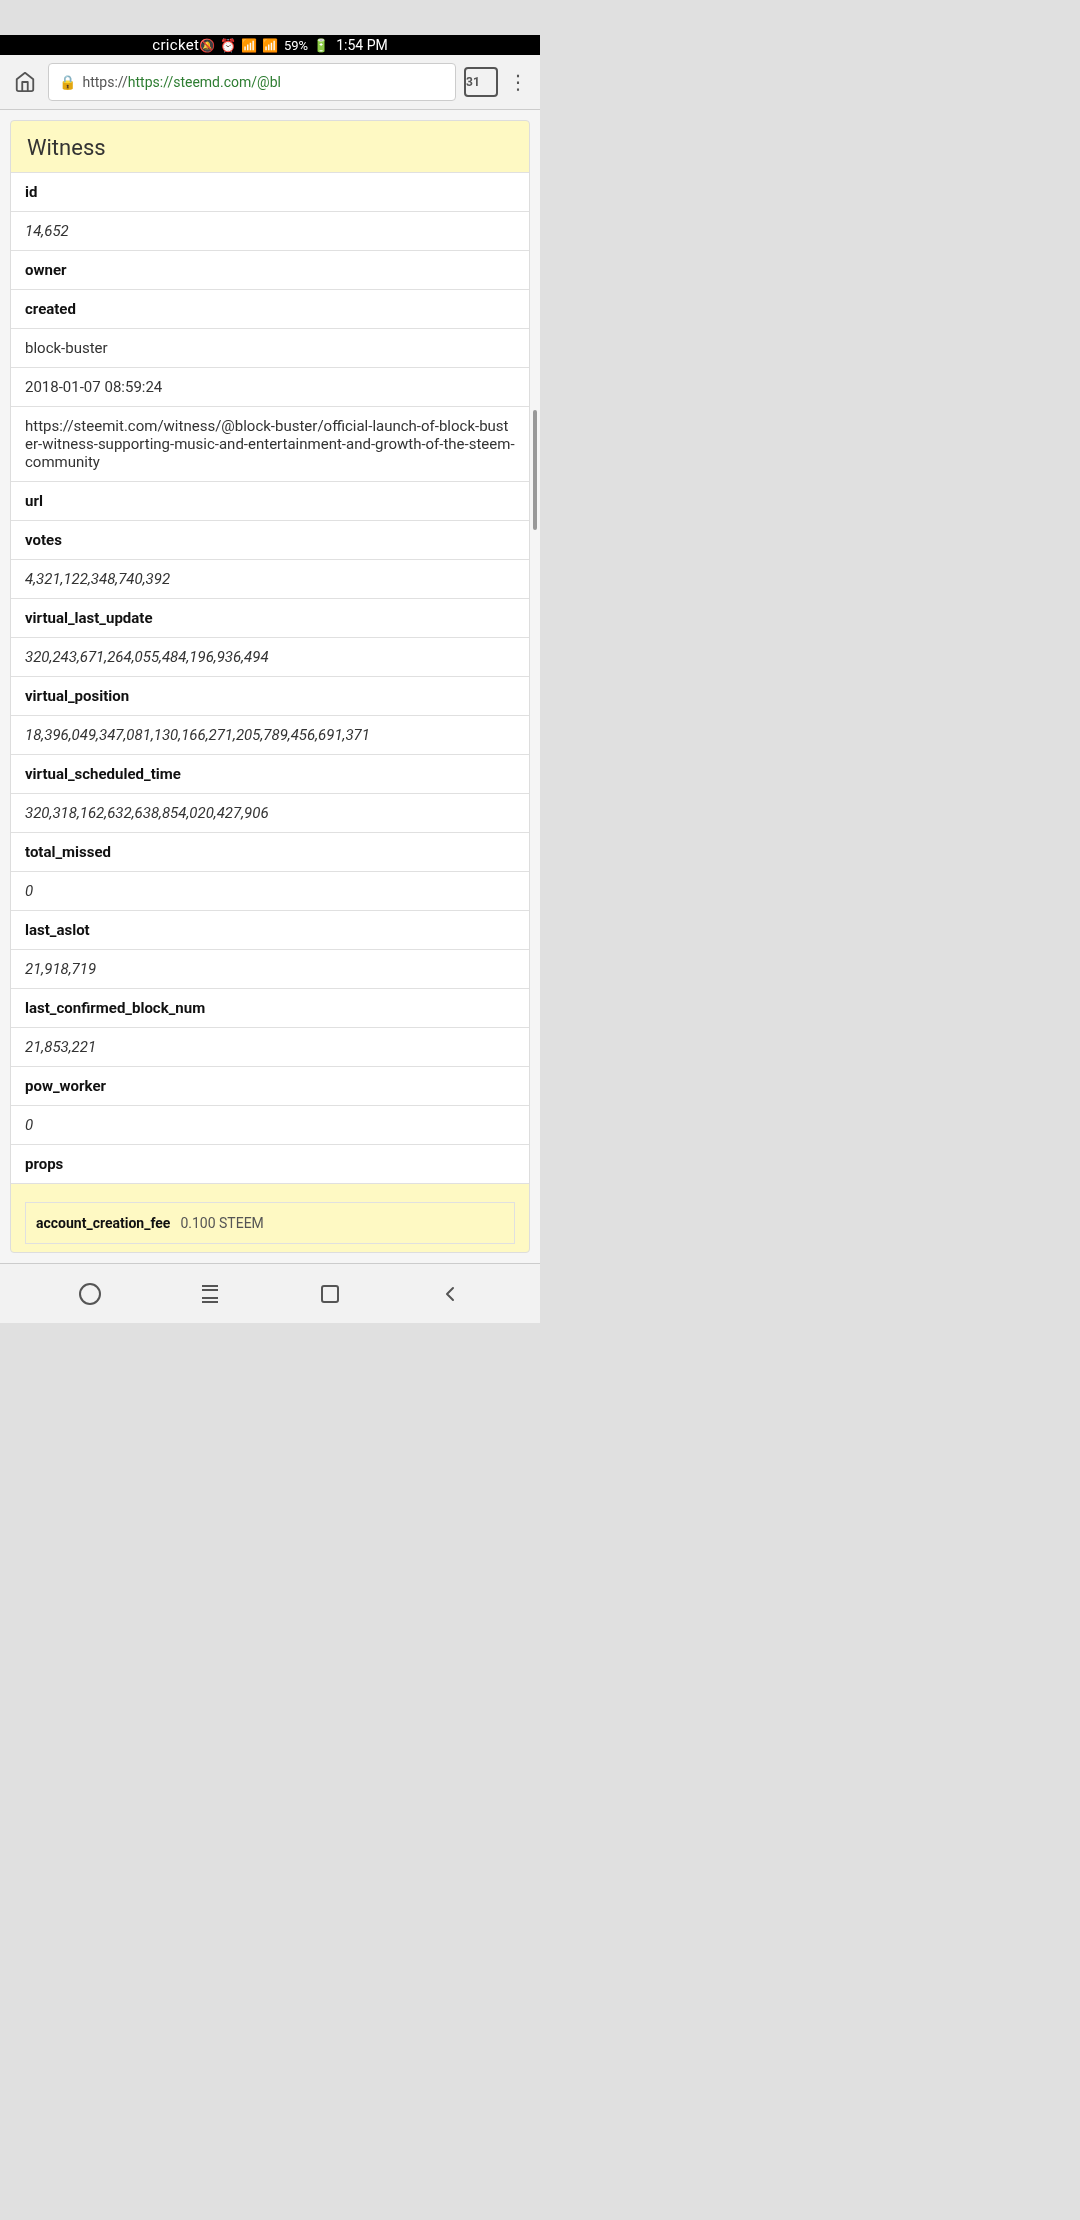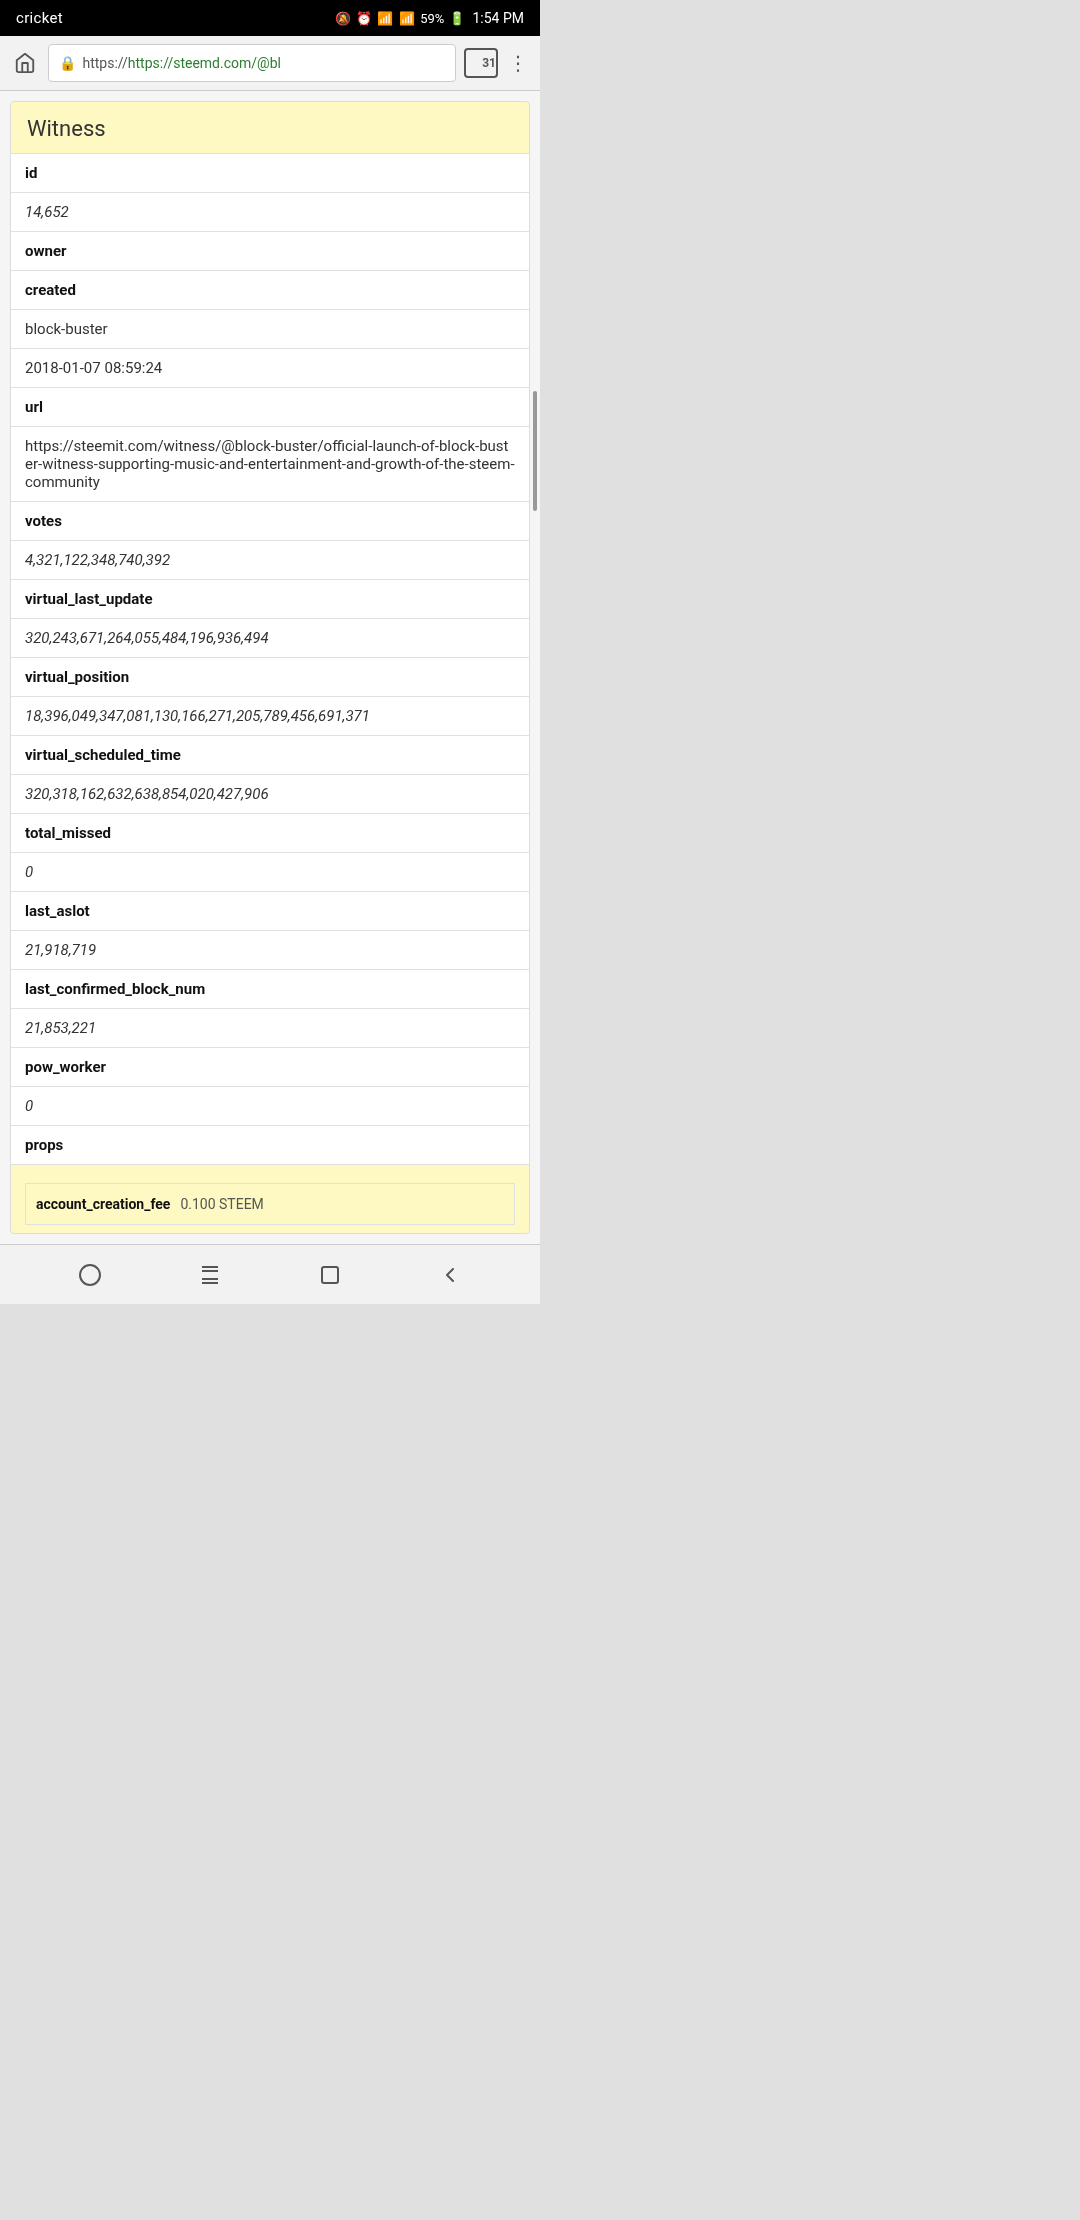"cricket" .status-bar { height: 36px -> 20px; justify-content: space-between -> center; margin-top: none -> 35px }
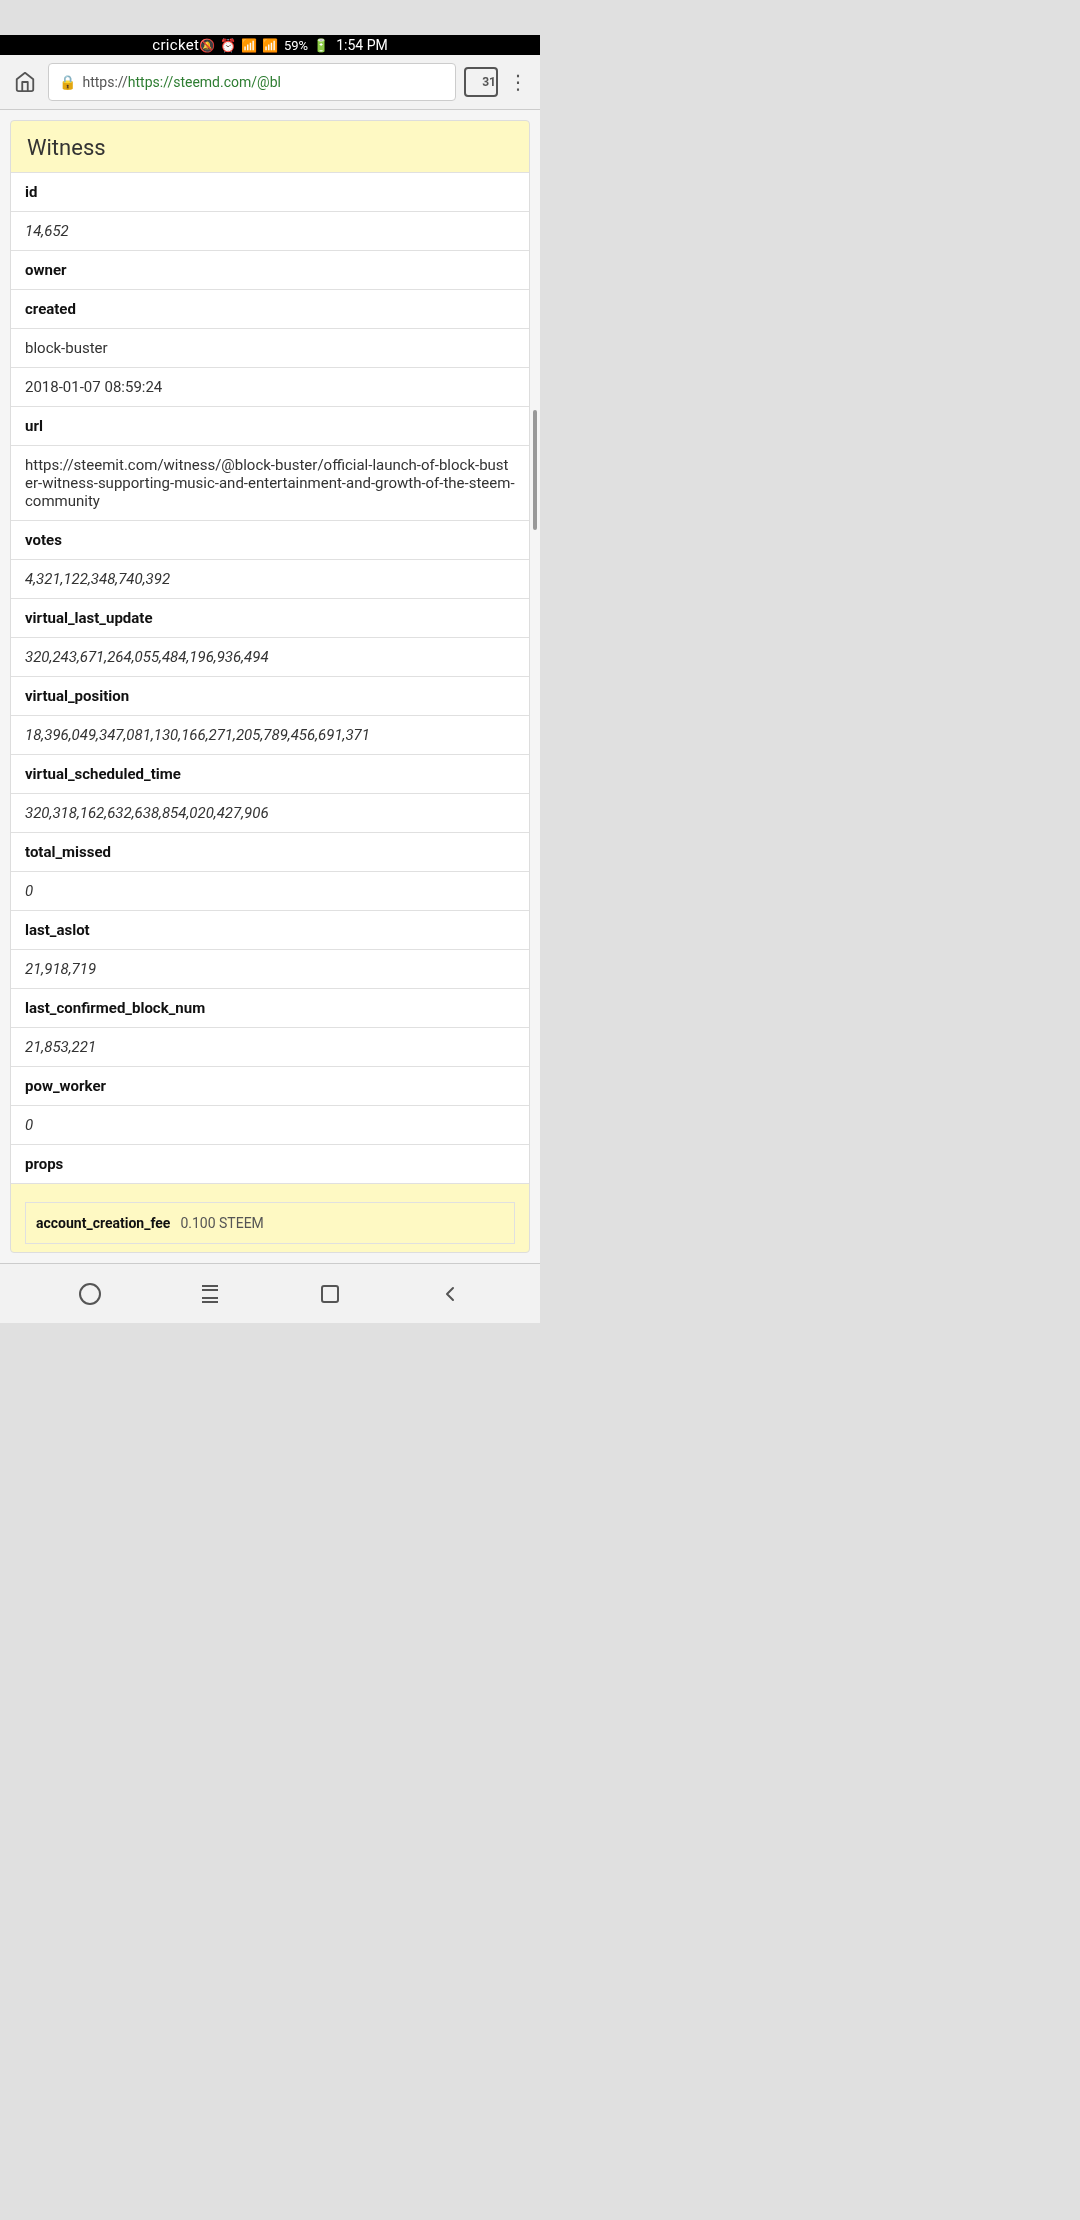"31" .tab-btn { justify-content: flex-end -> flex-start }
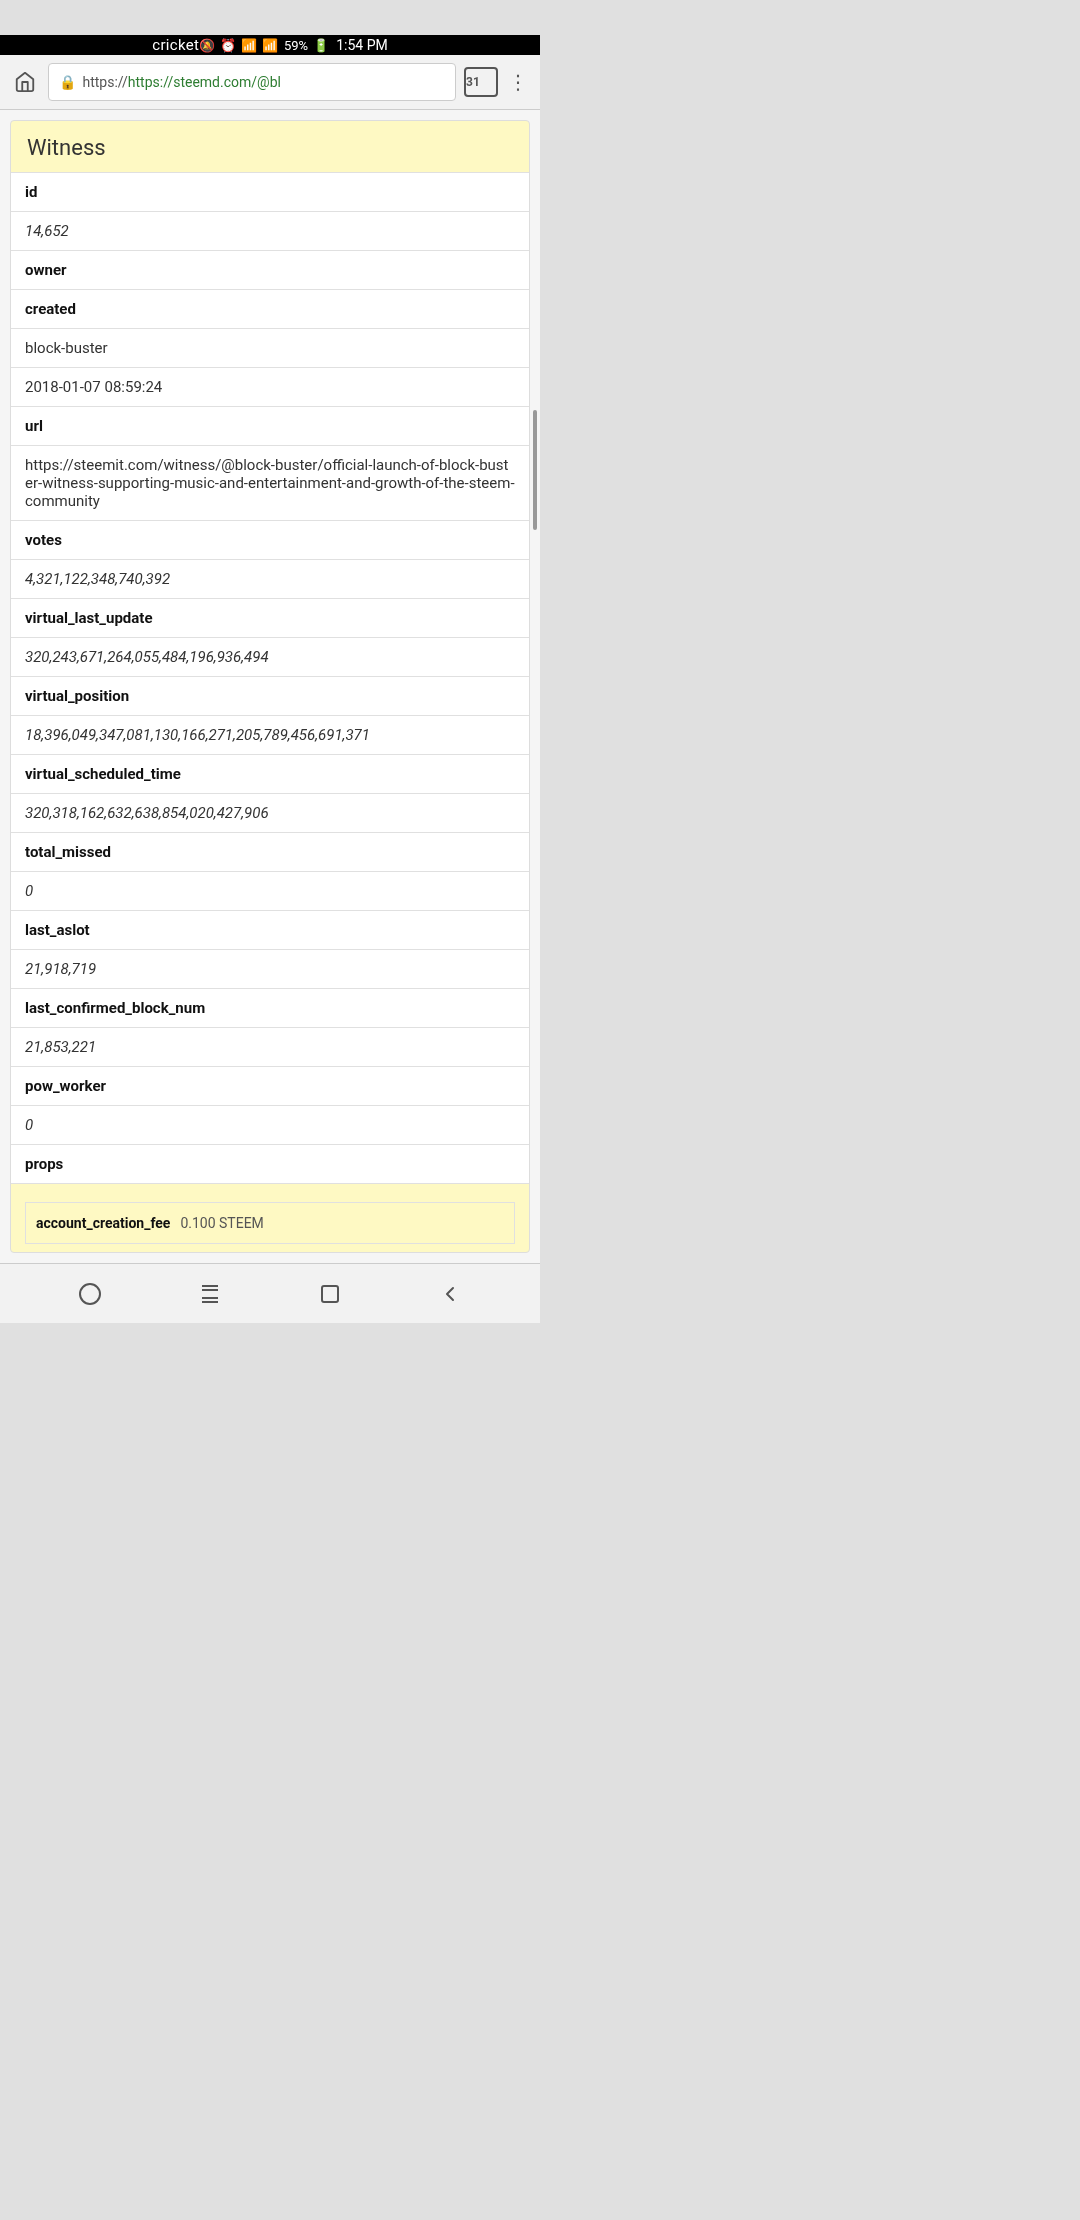"url" tr { order: before "https://steemit.com/witness/@block-buste" -> after "https://steemit.com/witness/@block-buste" }
